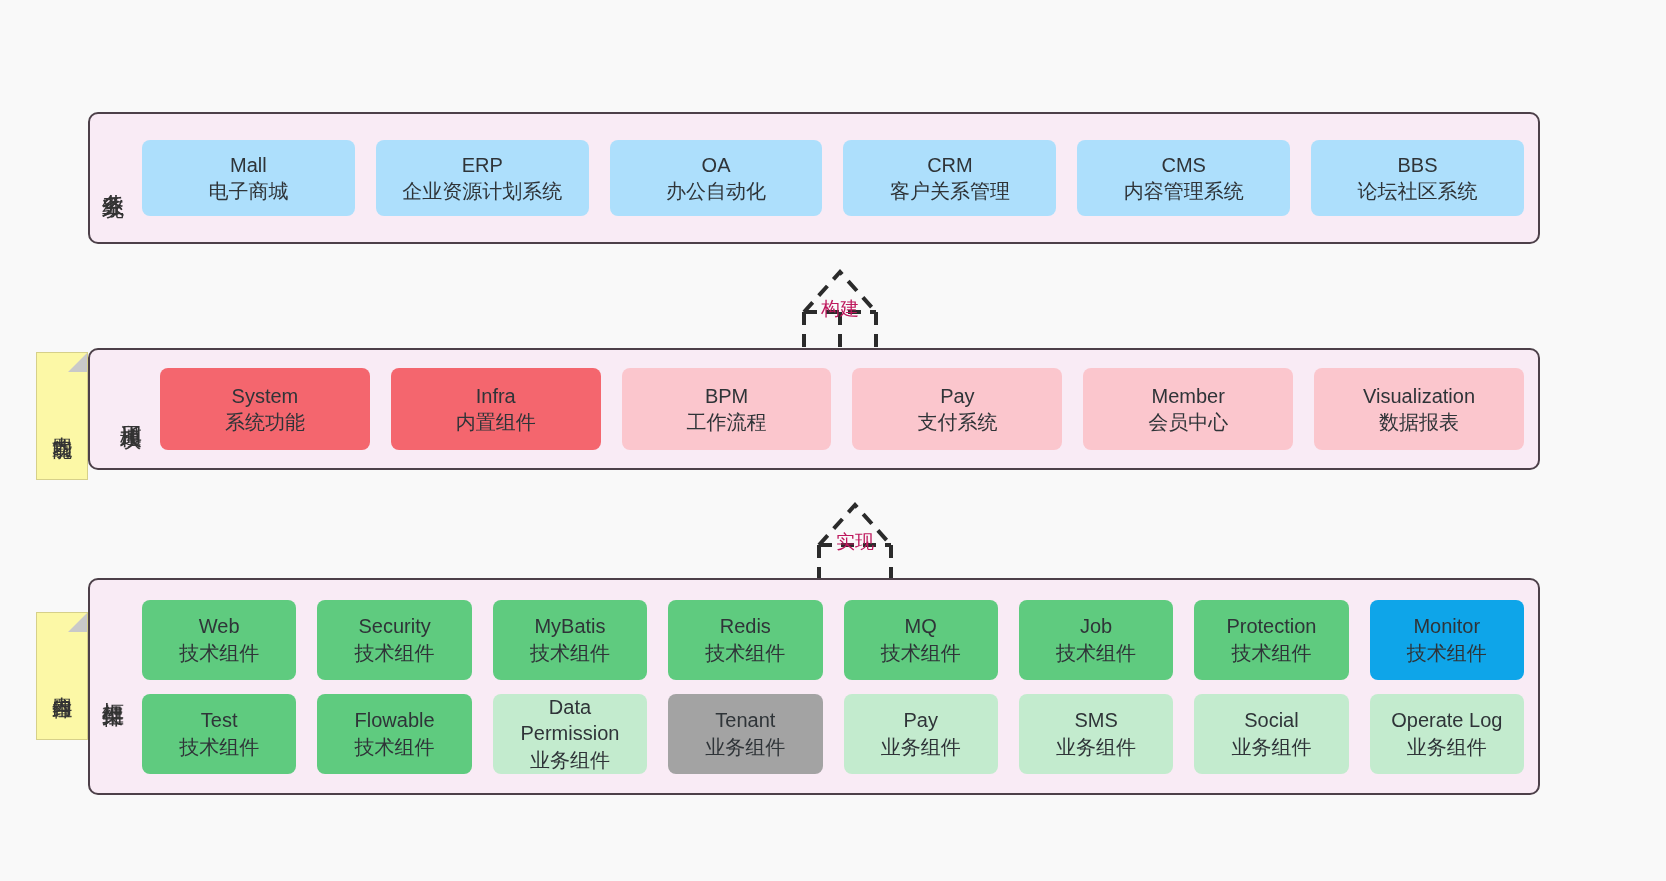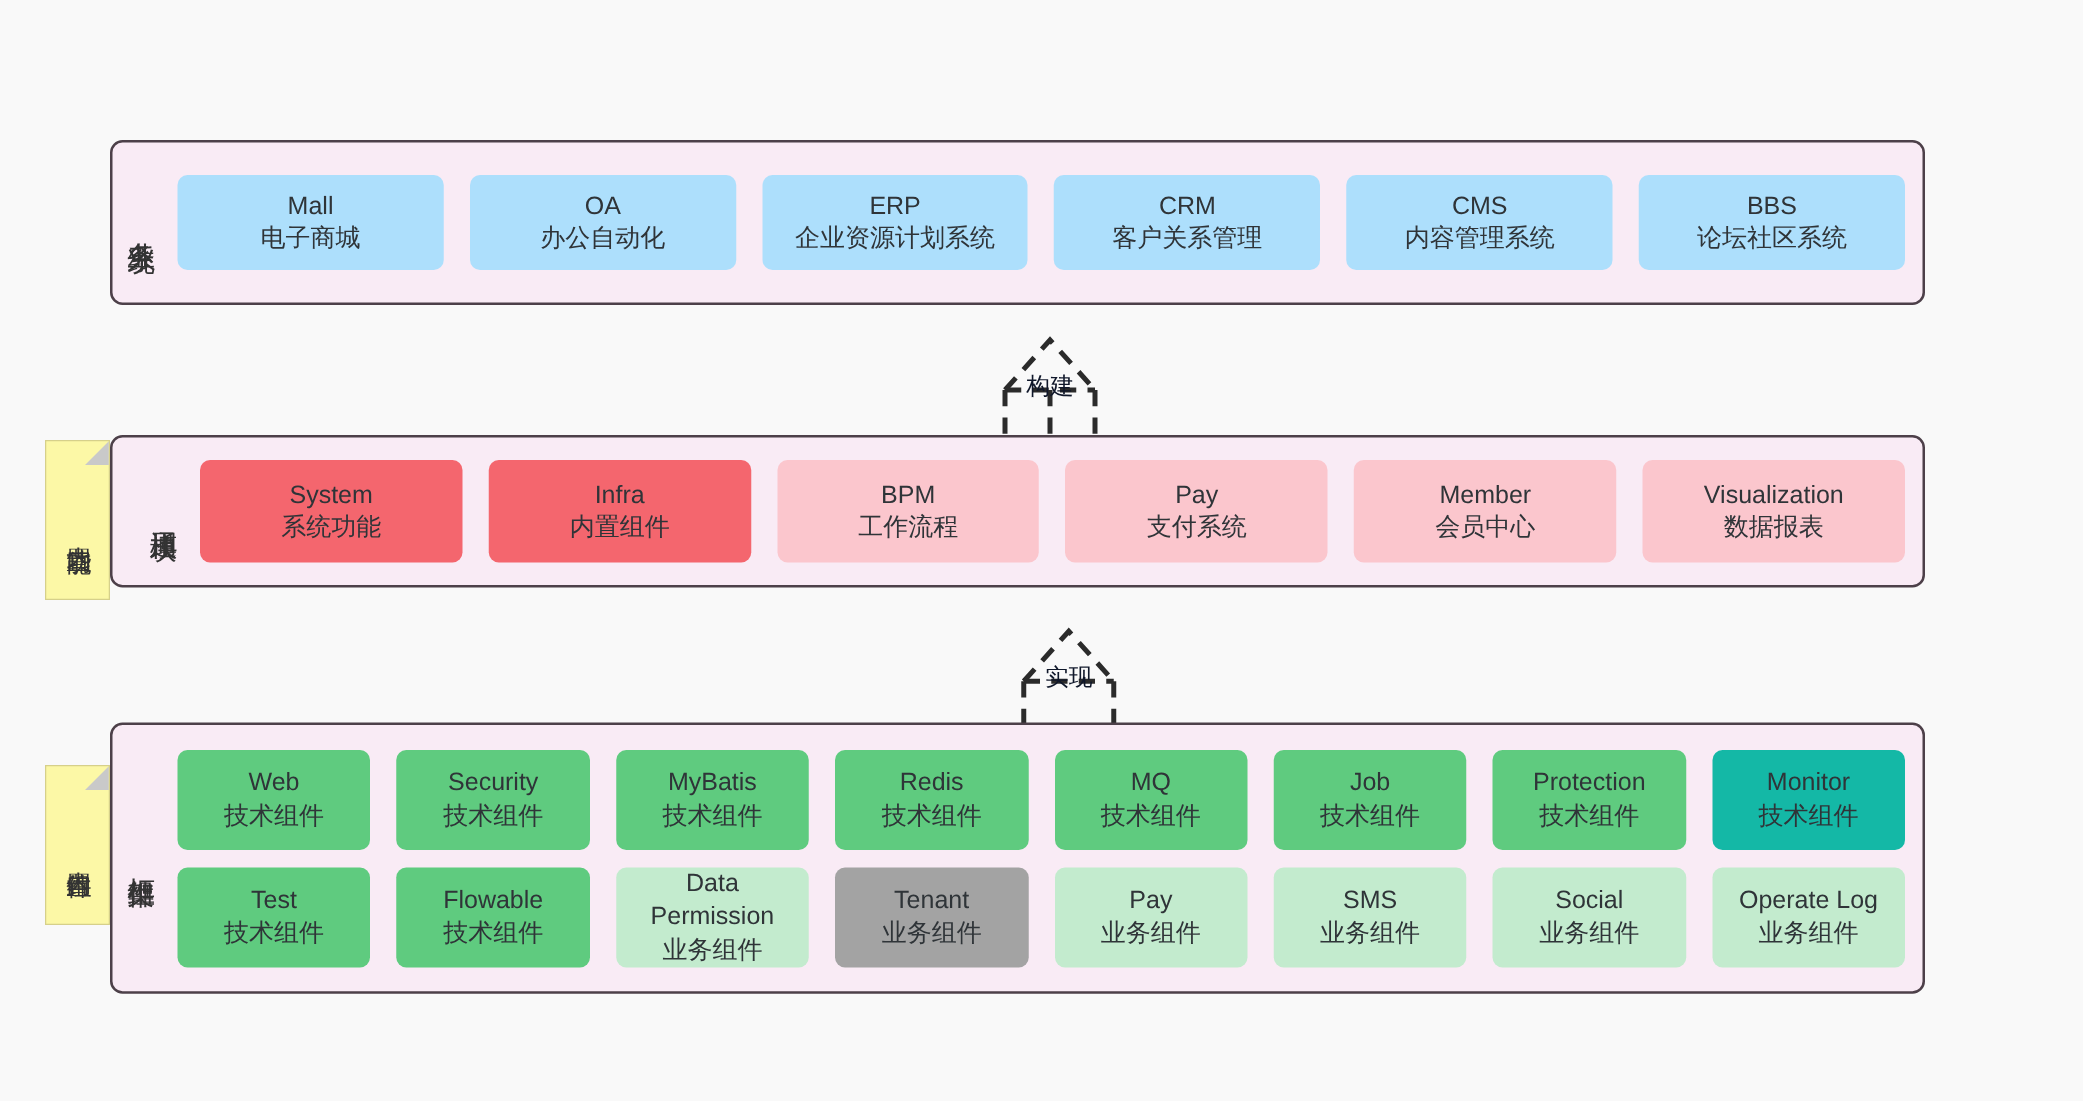"OA" div.cell { order: before "ERP" -> after "ERP" }
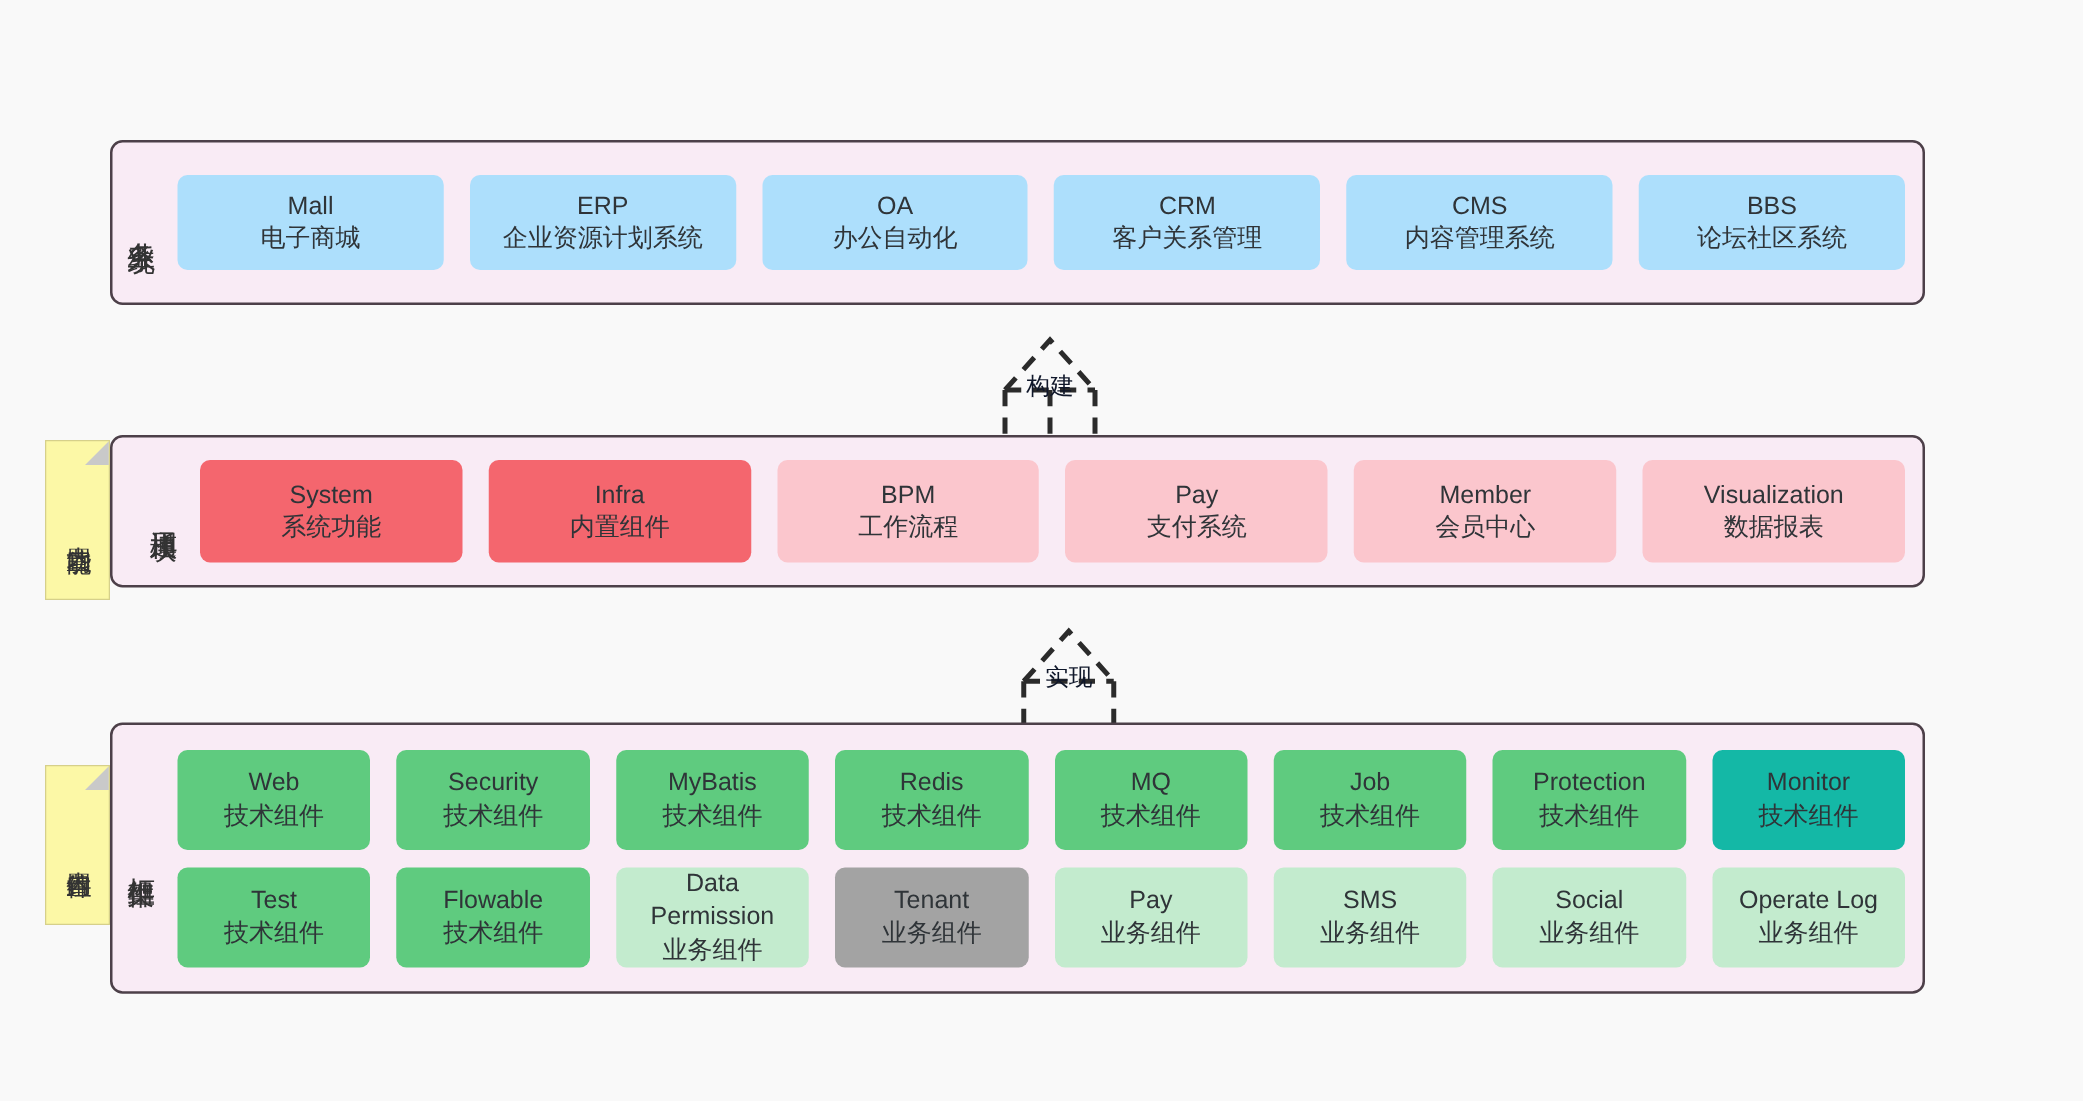"构建" .connector-label { color: #0f172a -> #be185d }
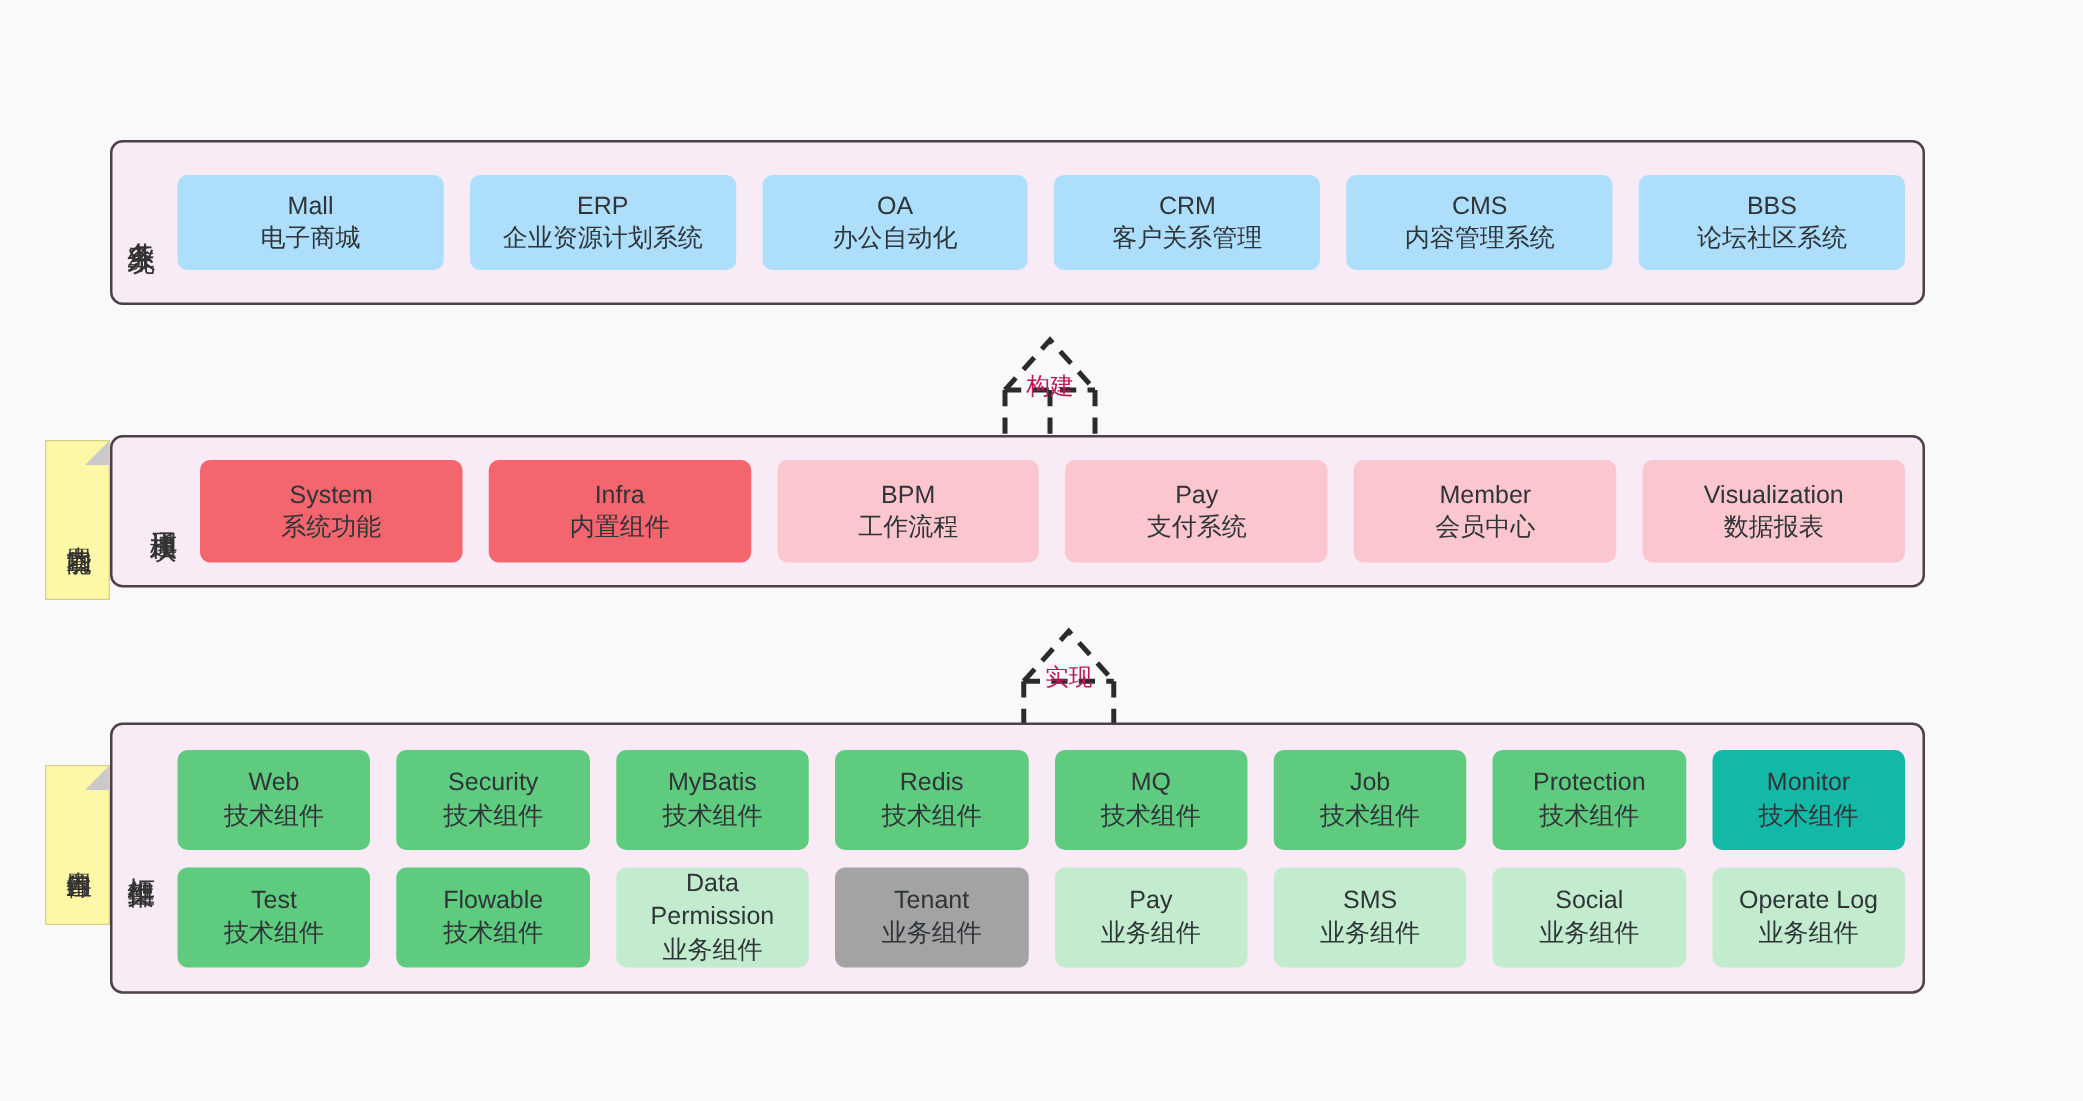"Monitor" div.cell { background: #14b8a6 -> #0ea5e9 }
